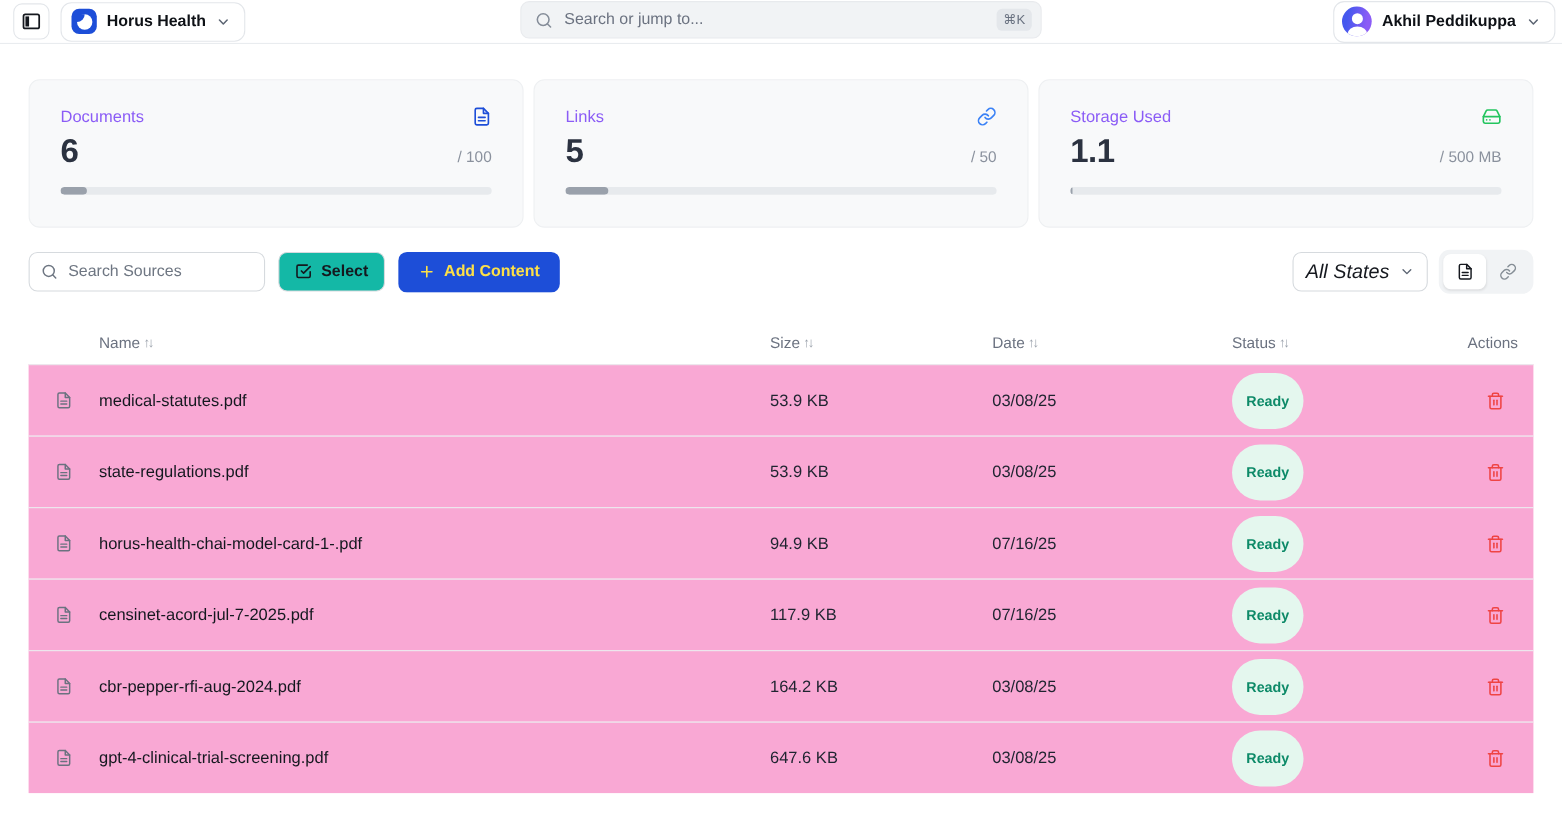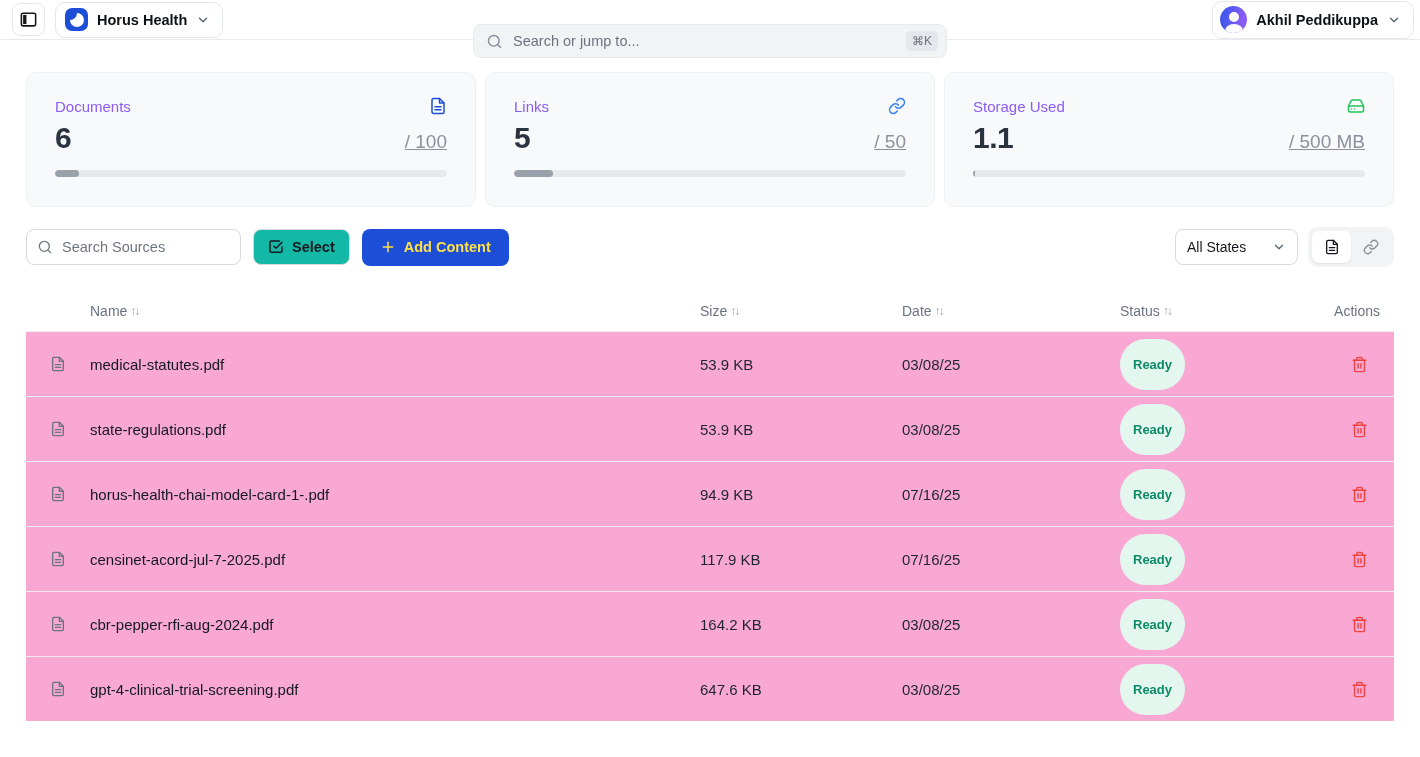"Search or jump to..." .topbar-search { top: 24px -> 1px }
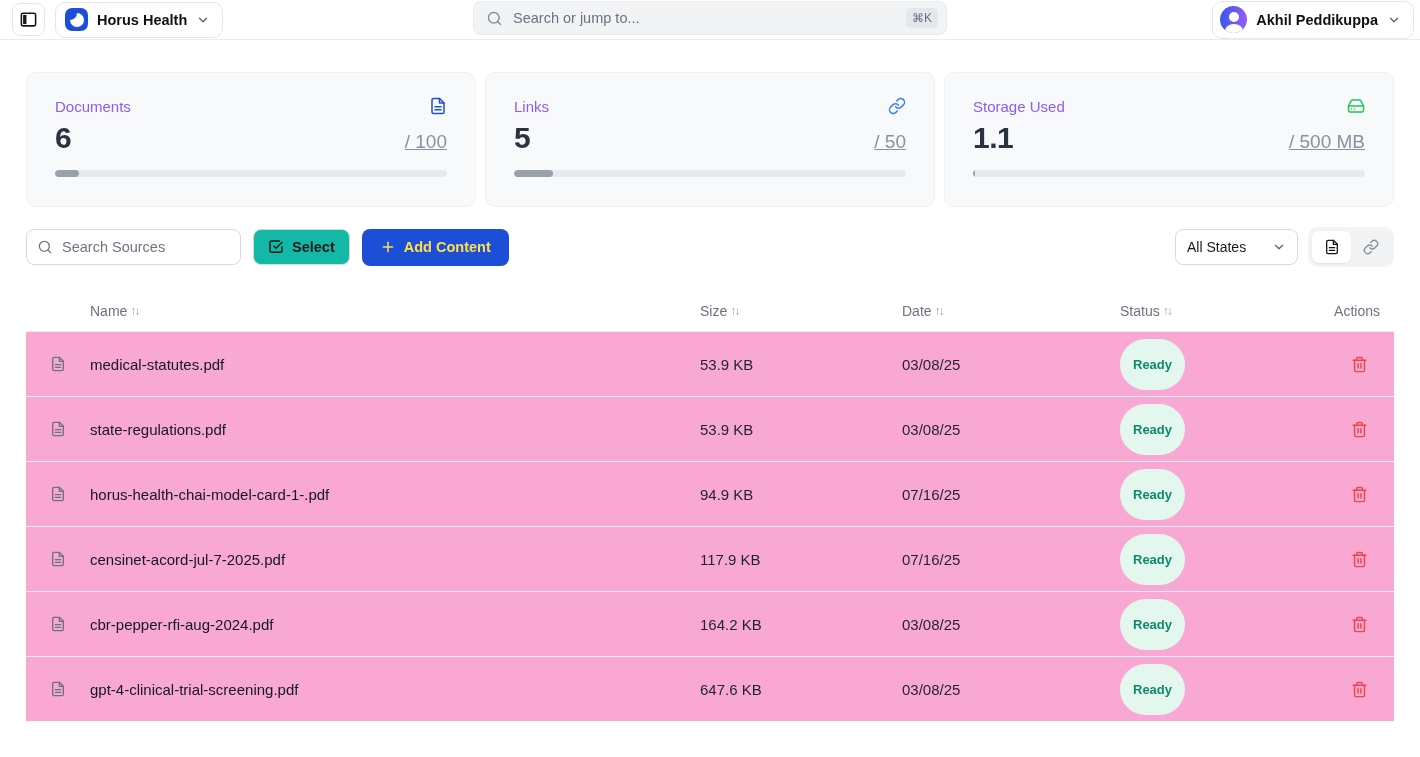"/ 100" .stat-limit { font-size: 19px -> 14px; text-decoration: underline -> none }
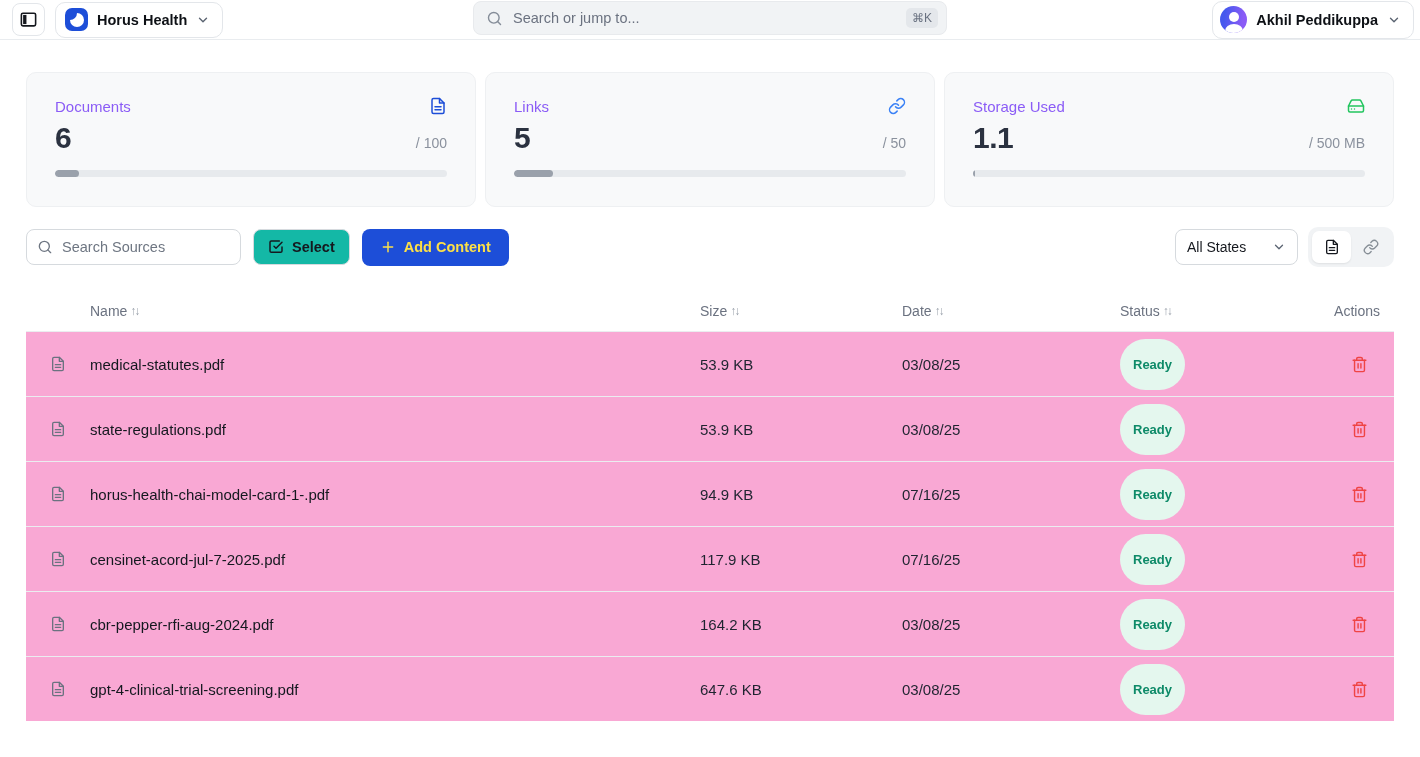"All States" .filter-select { font-size: 14px -> 18px; font-style: none -> italic }
